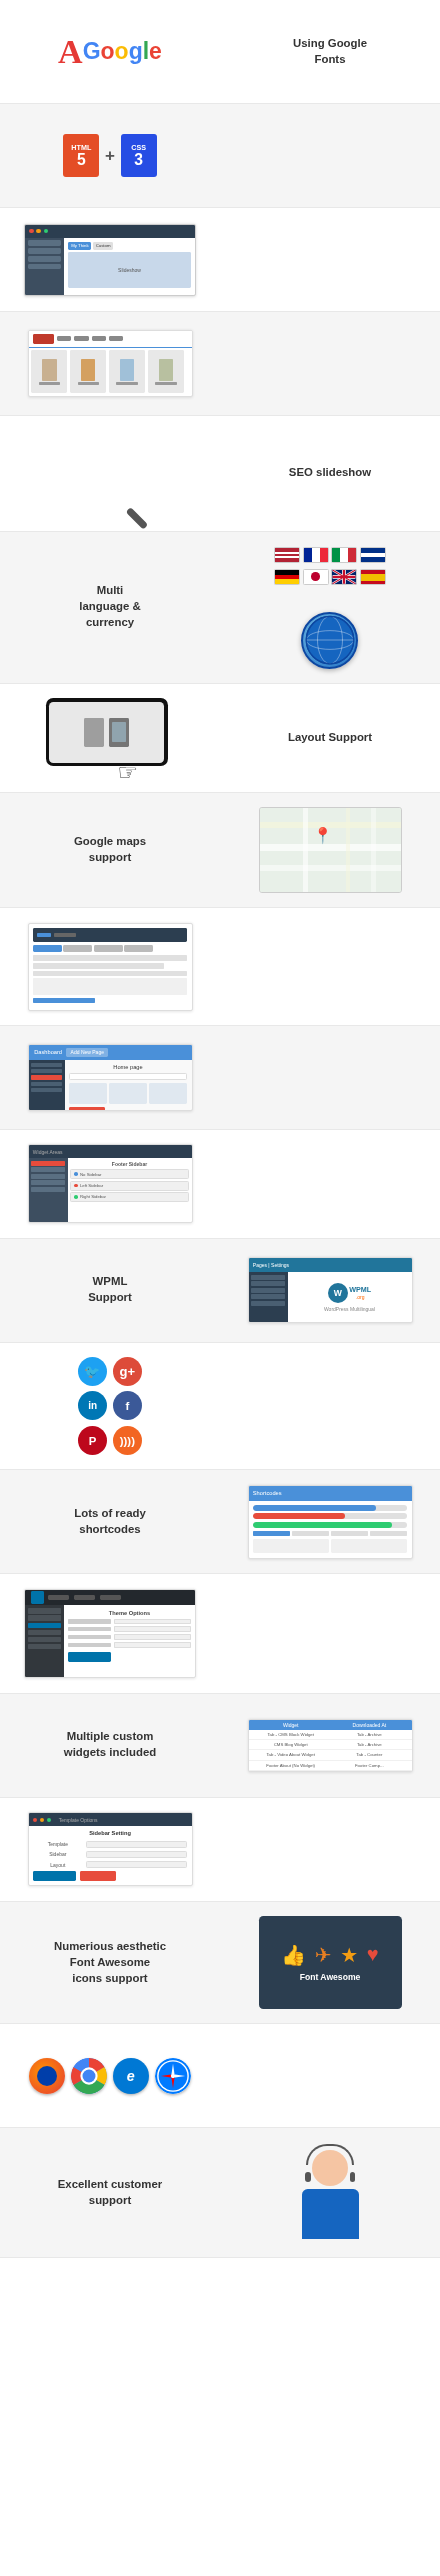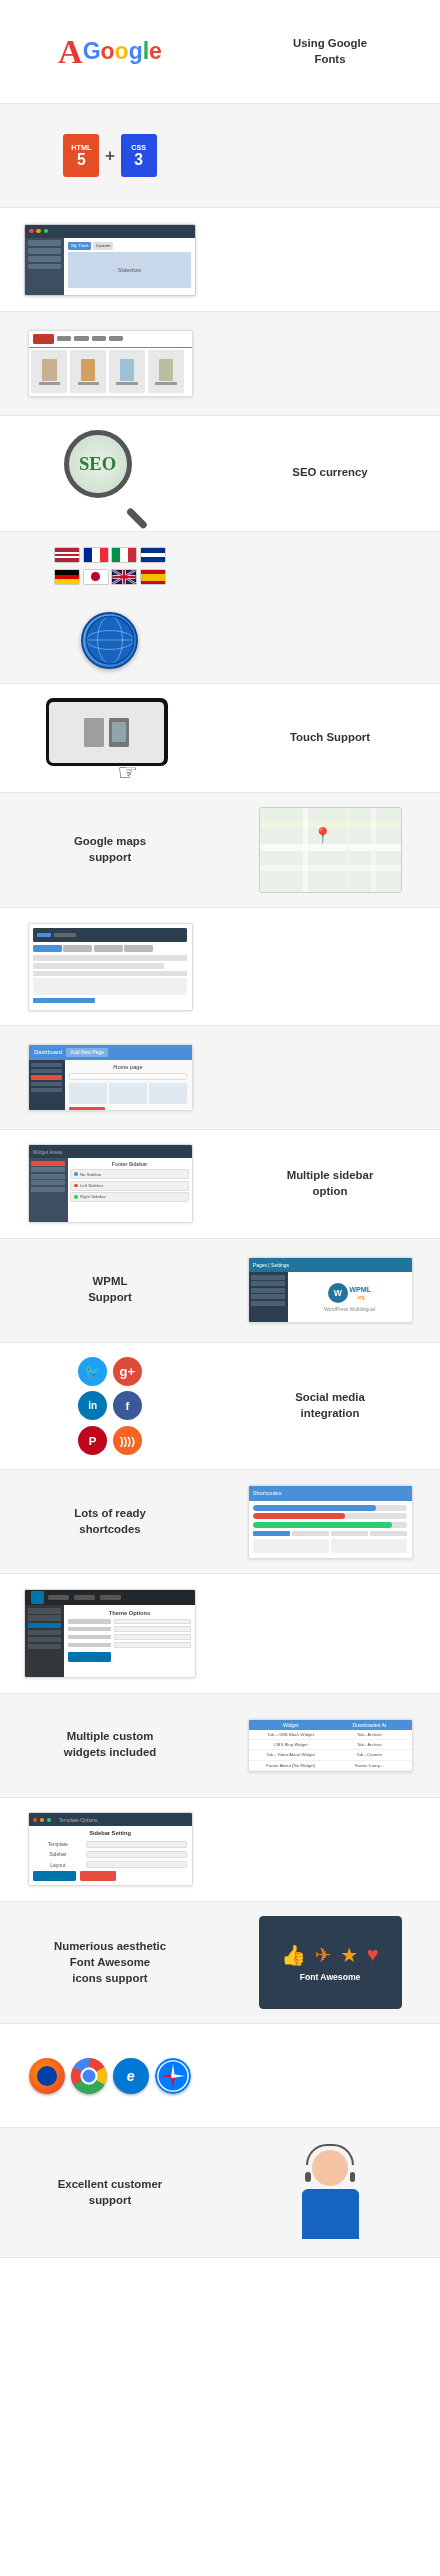"SEO" div.mag-circle { html: <div> <span>SEO</span> </div> -> none }
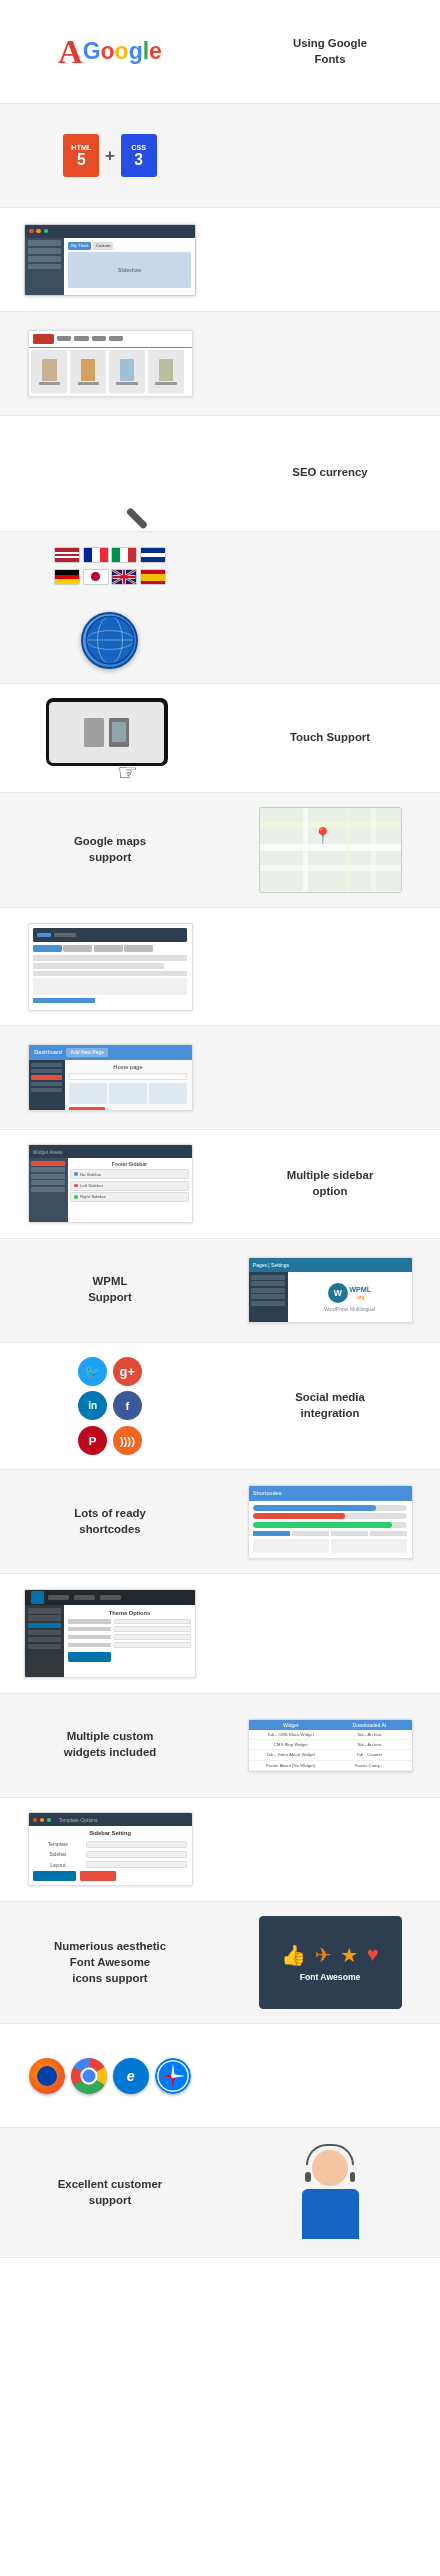"SEO currency" span.feature-label { text: currency -> slideshow }
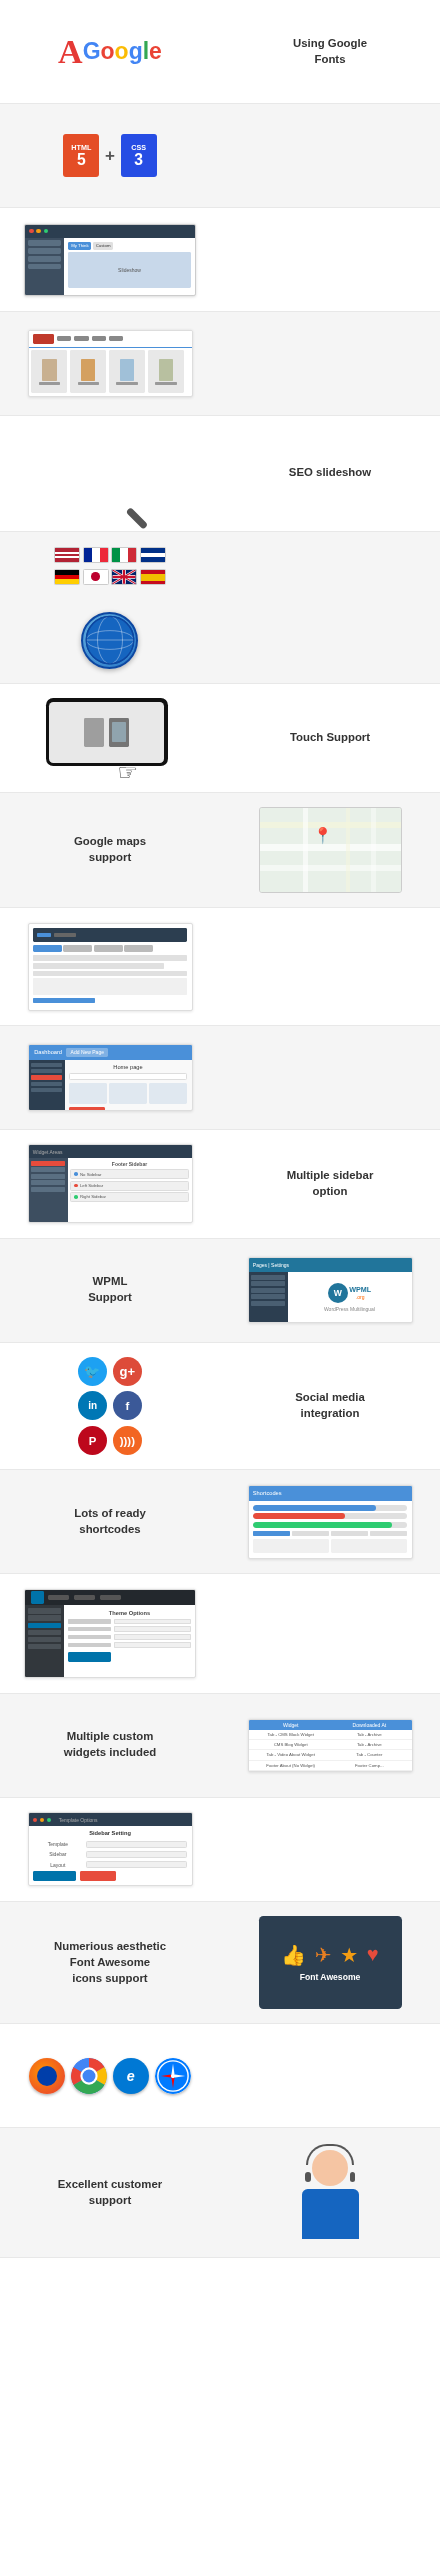"Multi" div.left-cell { html: none -> <div> <span>Multi<br>language &amp;<br>currency</span> </div> }
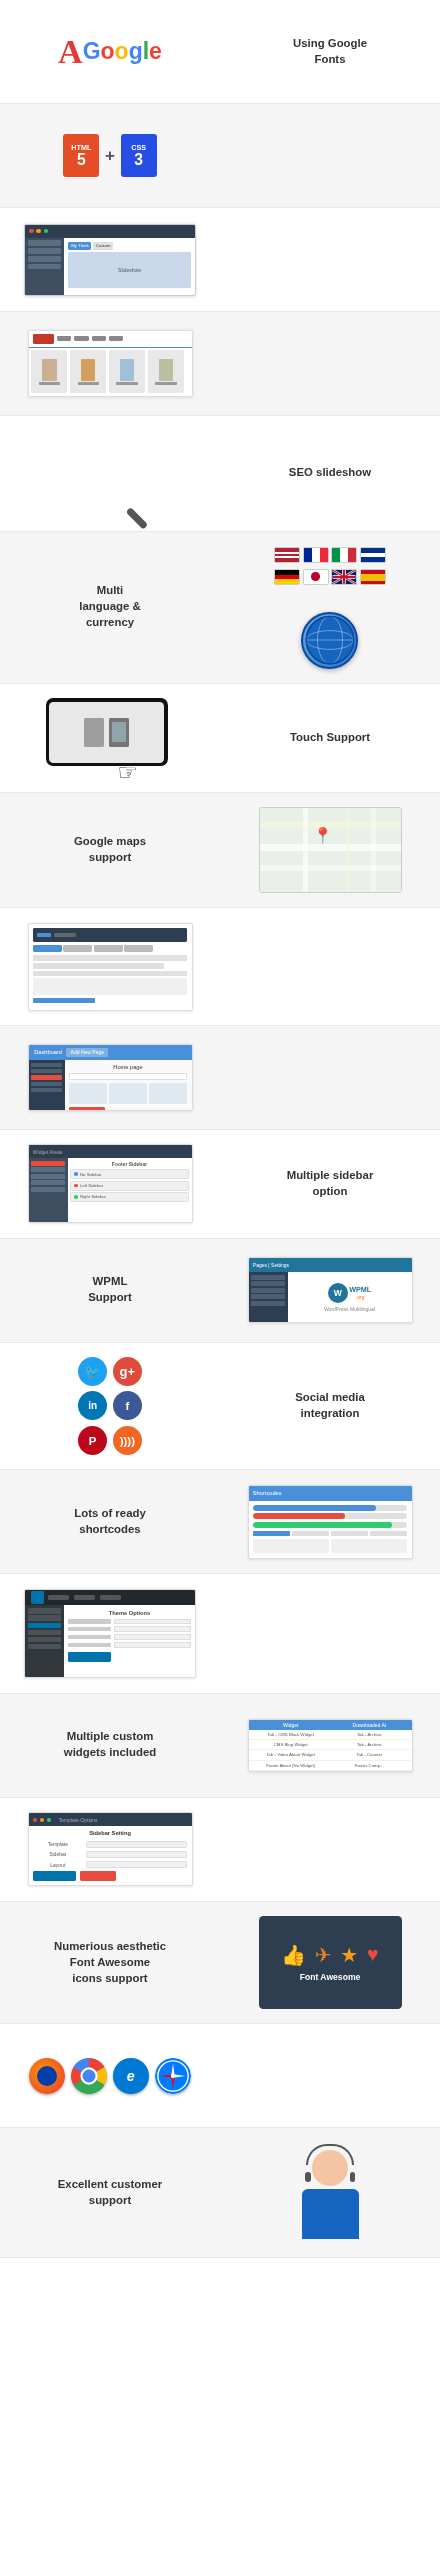"Touch Support" span.feature-label { text: Touch -> Layout }
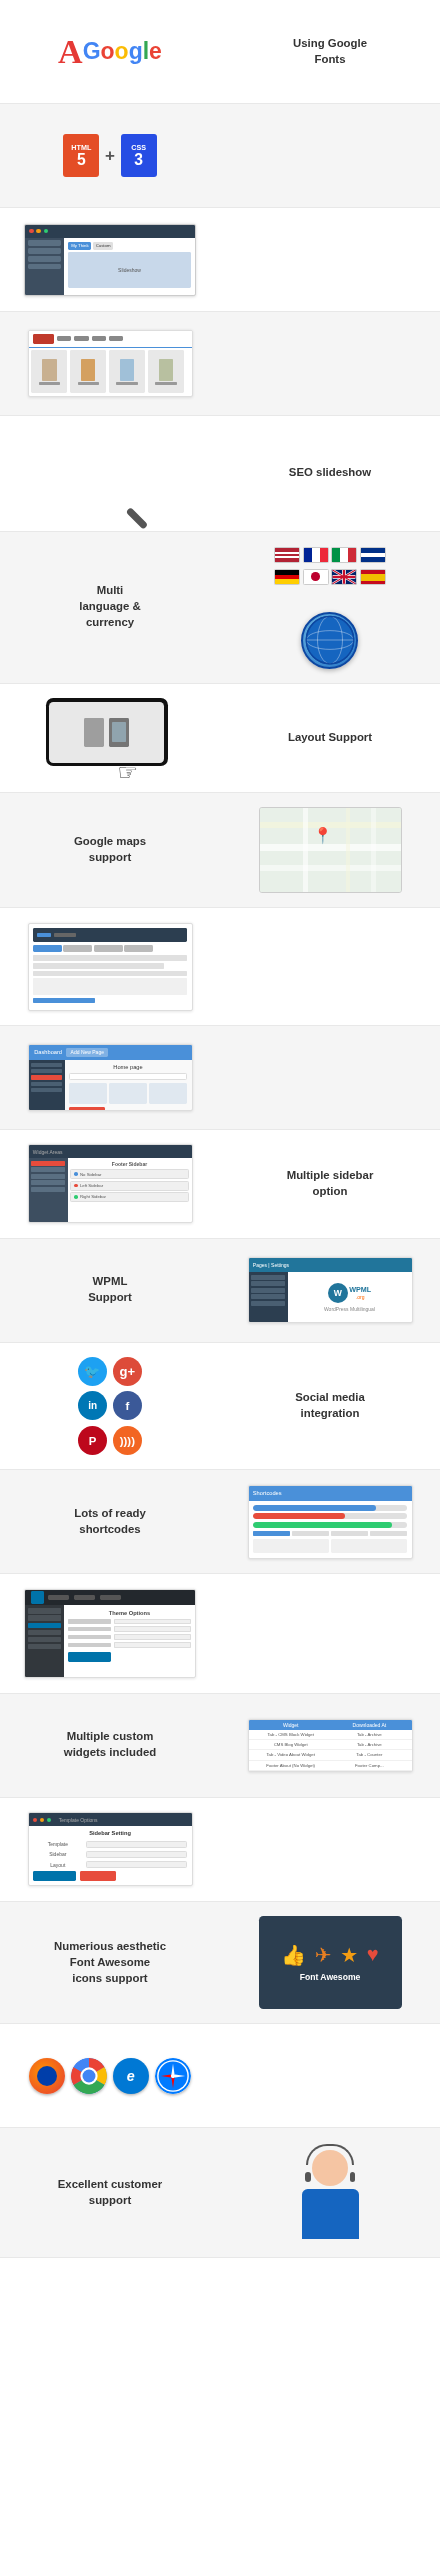"Multiple sidebar" div.right-cell { html: <div> <span>Multiple sidebar<br>option</span> </div> -> none }
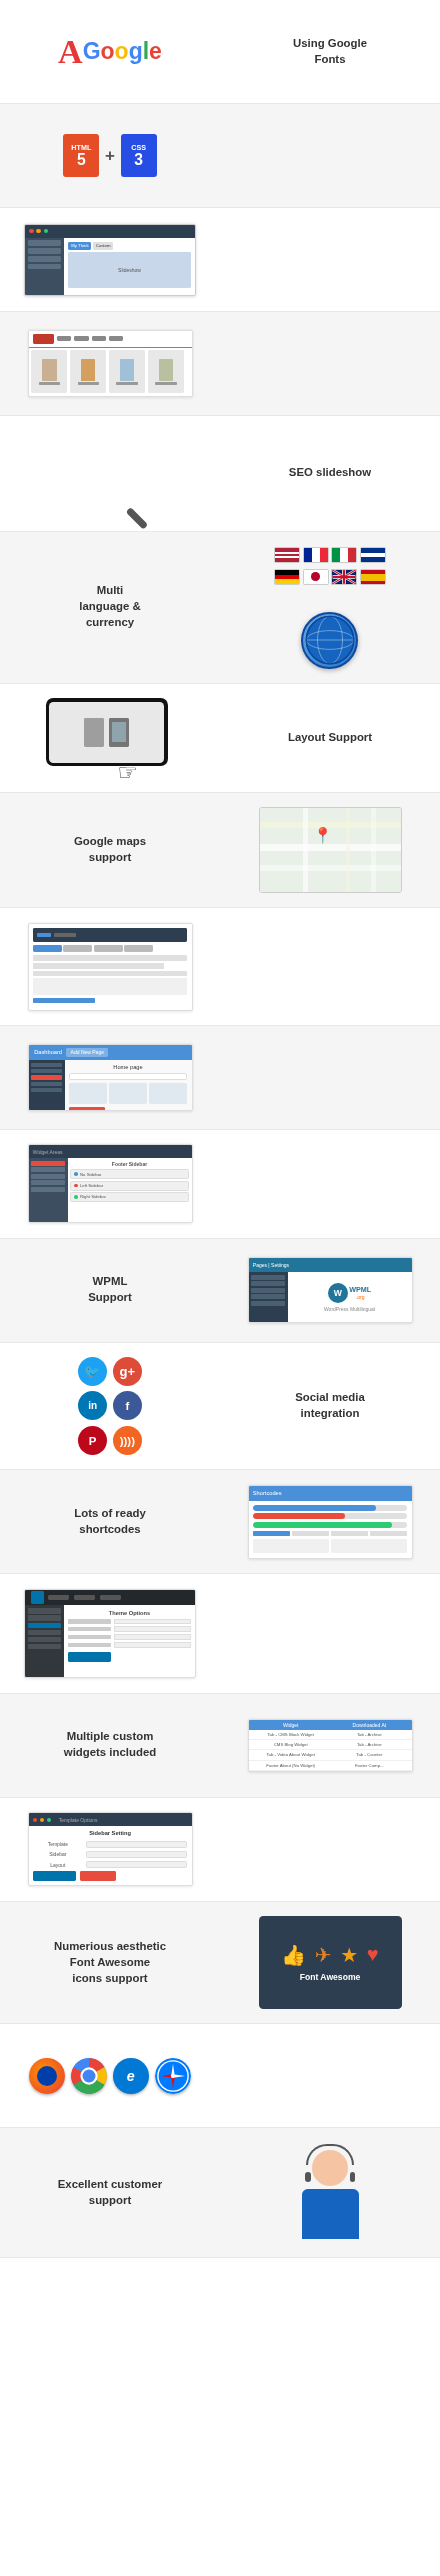"Social media" div.right-cell { html: <div> <span>Social media<br>integration</span> </div> -> none }
